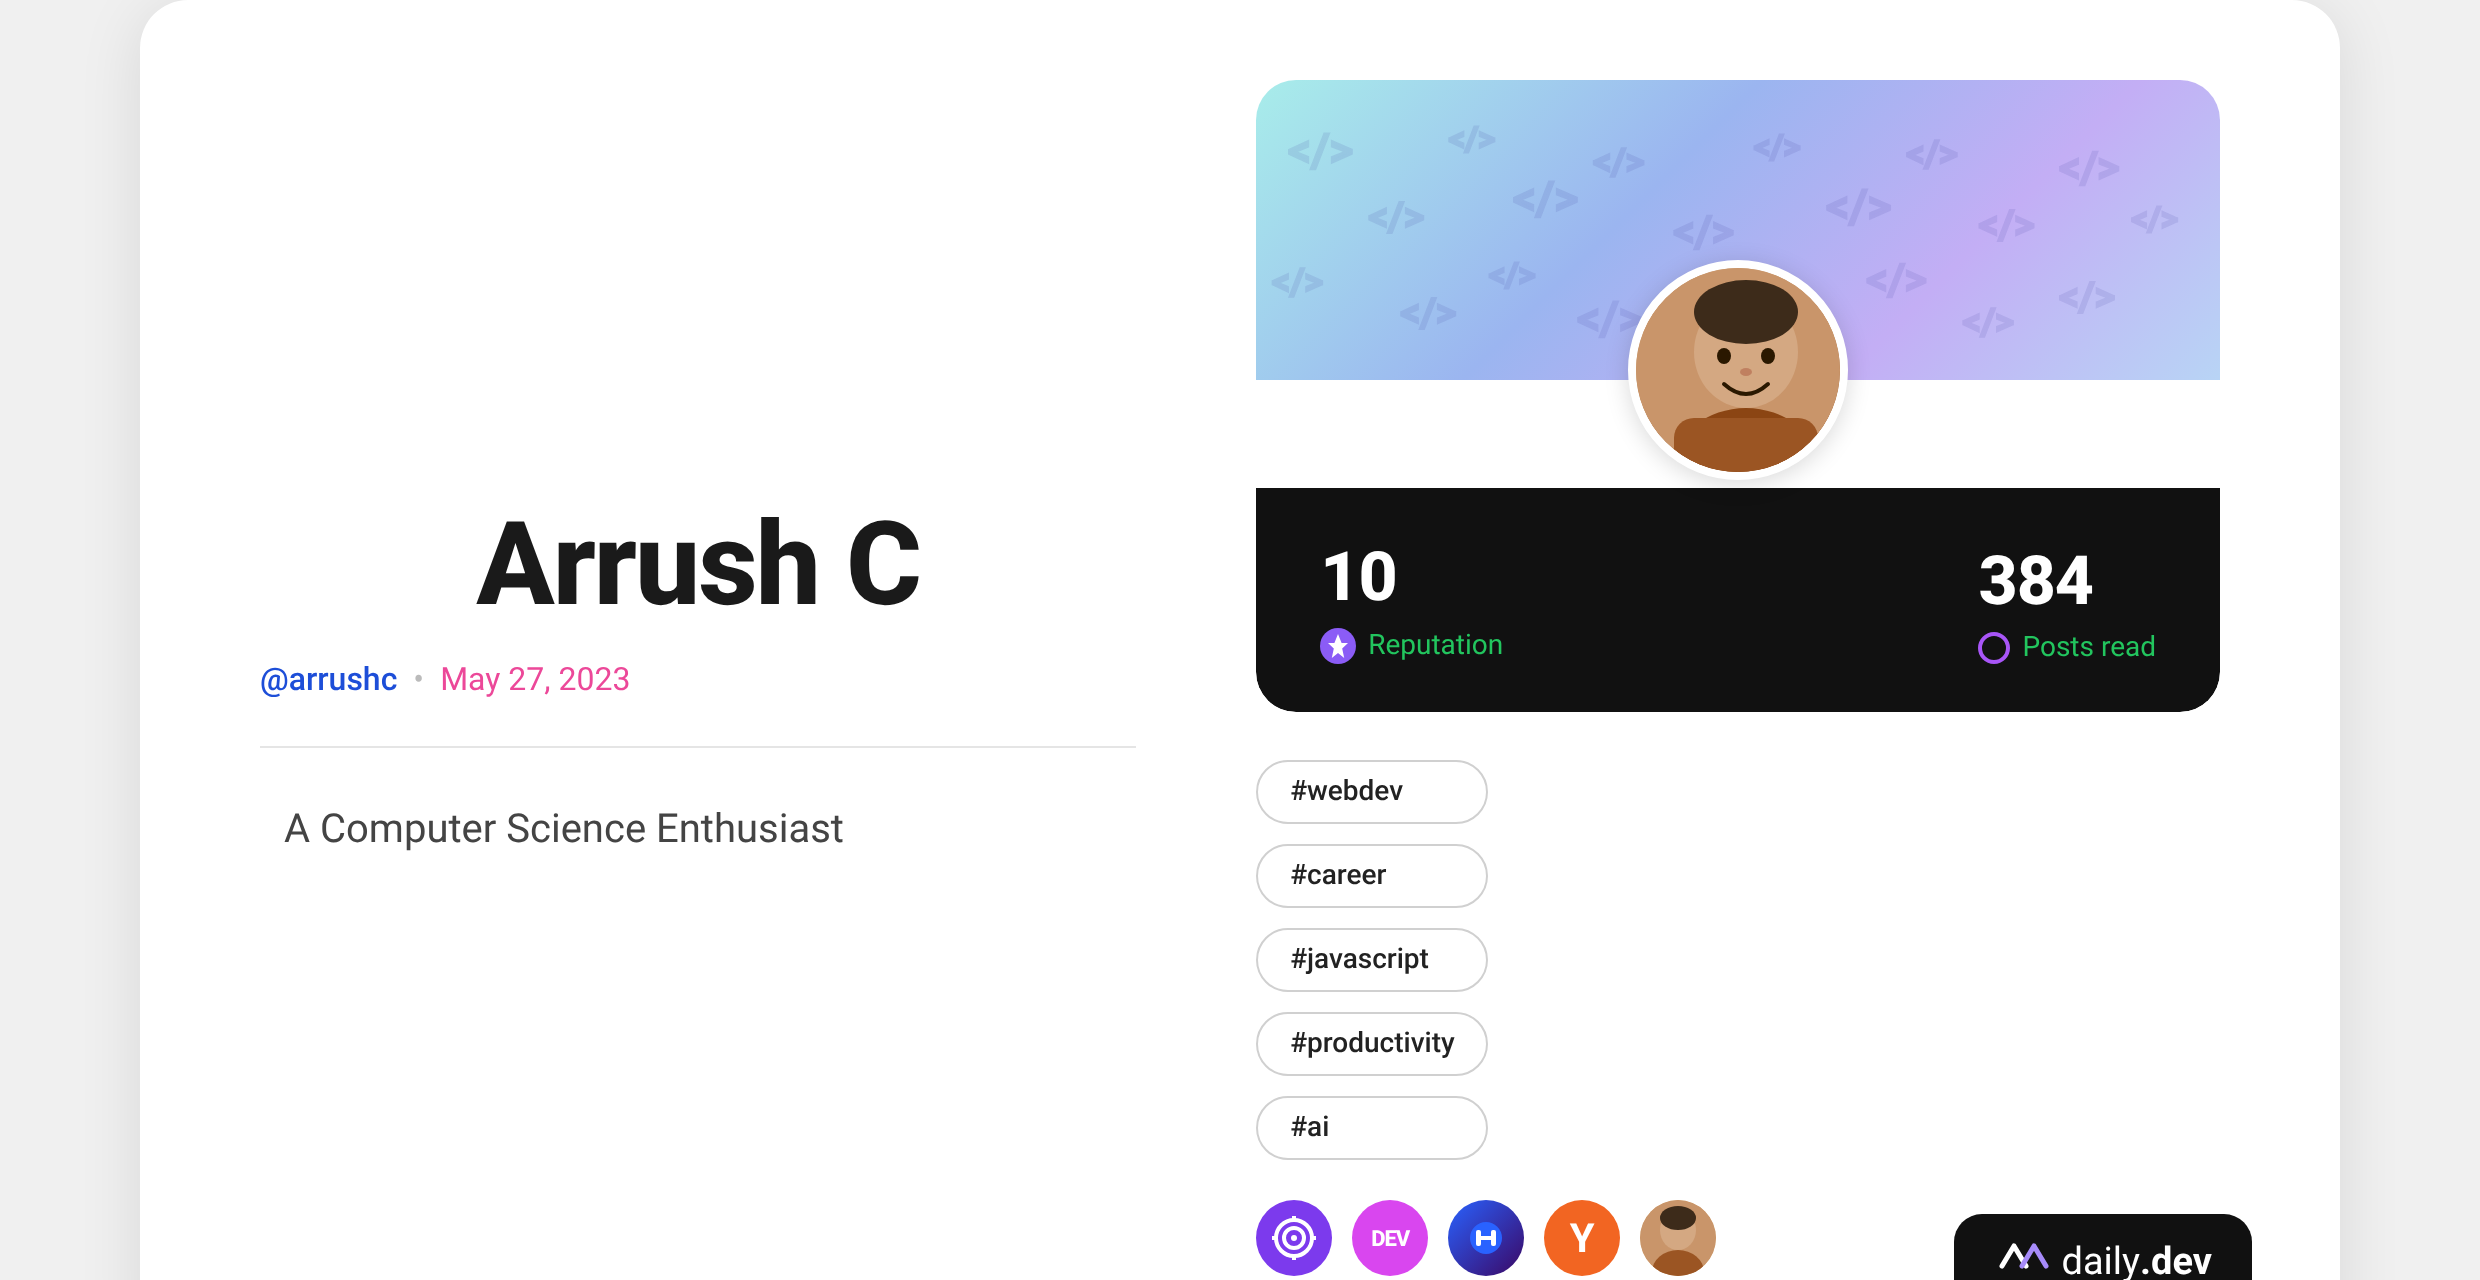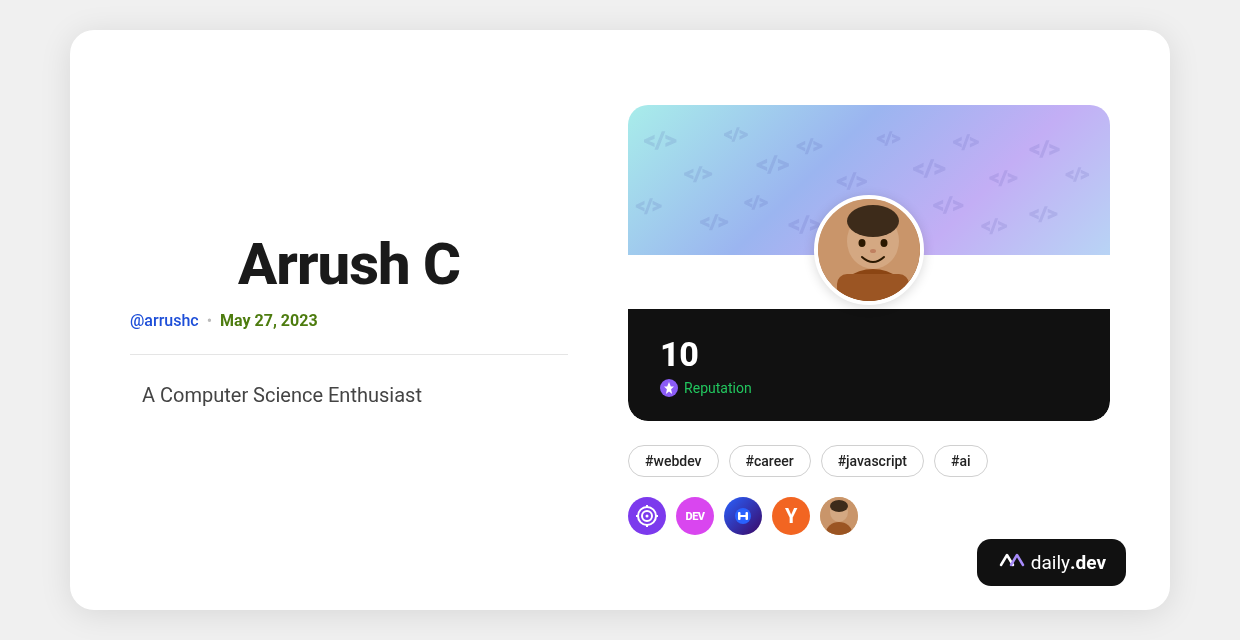"384" div.stat-item { html: none -> <div> <span>384</span> <div> <div></div> <span>Posts read</span> </div> </div> }
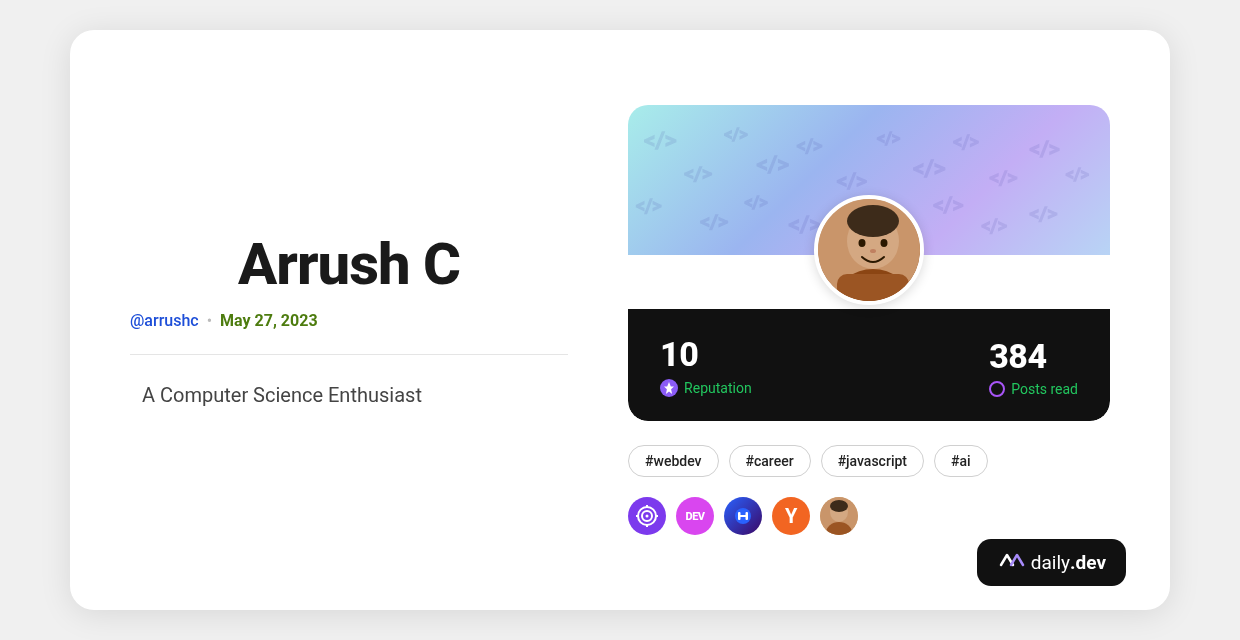"May 27, 2023" .user-date { color: #4d7c0f -> #ec4899; font-weight: bold -> none }
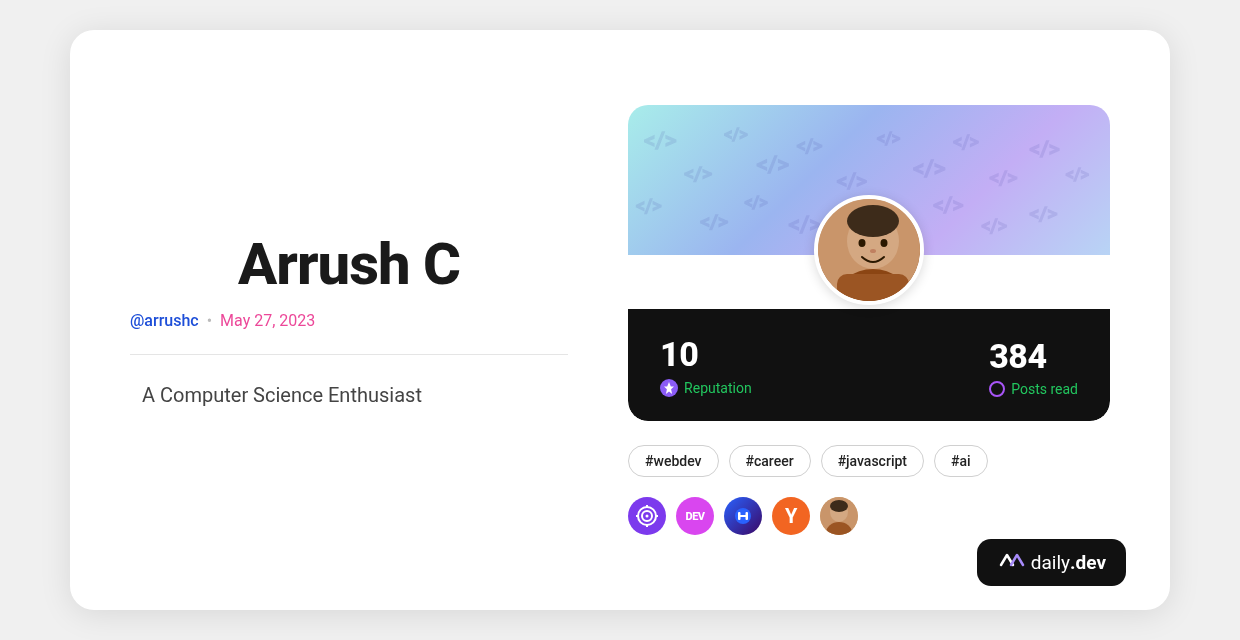"#webdev" .tags-row { flex-direction: none -> column }
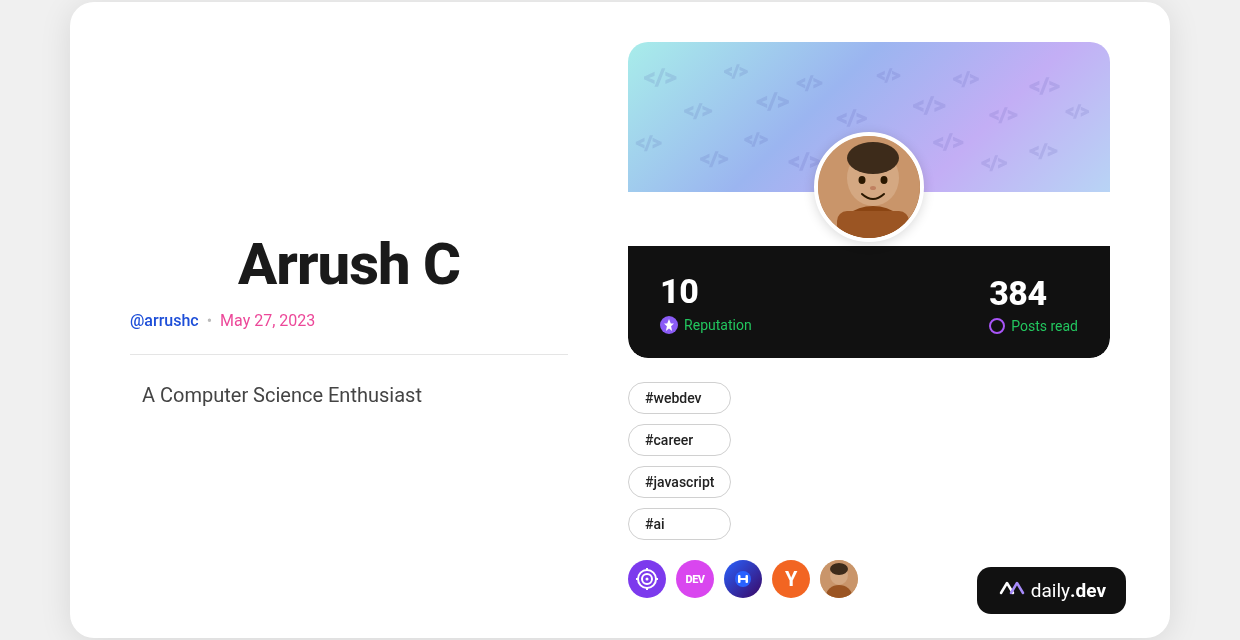"#productivity" span.tag { html: none -> <span>#productivity</span> }
